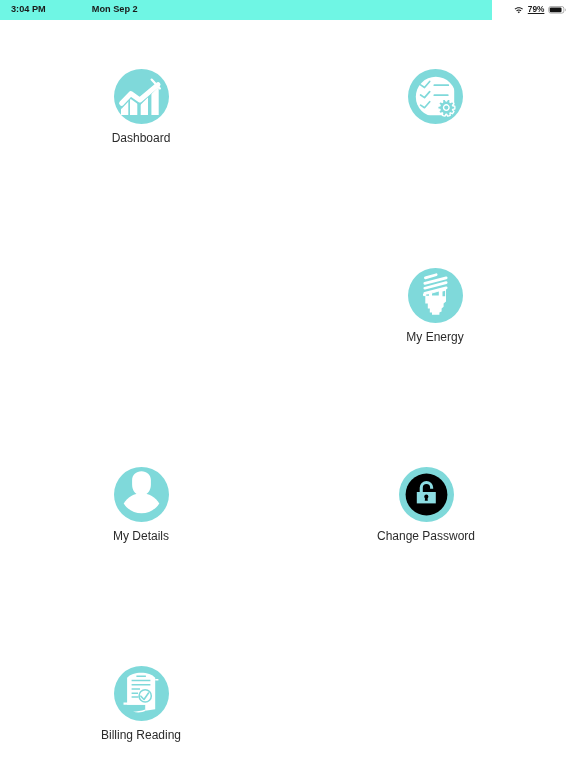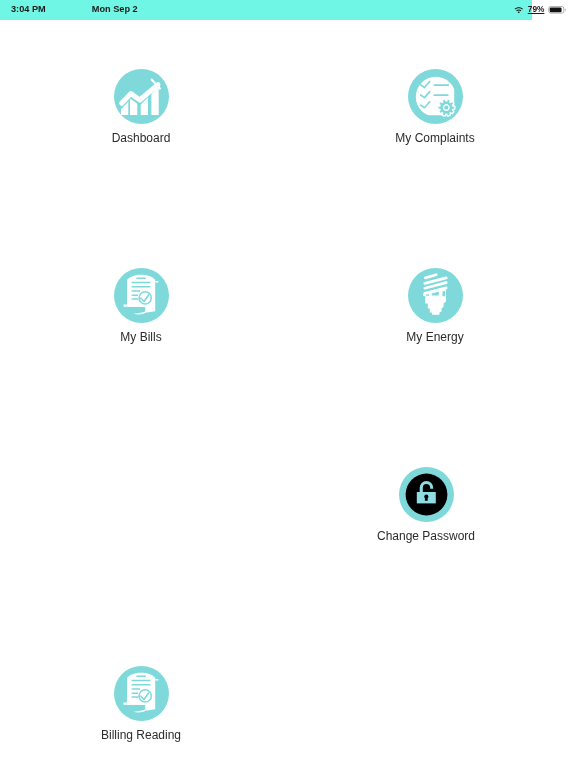"3:04 PM" .statusbar { width: 532px -> 492px }
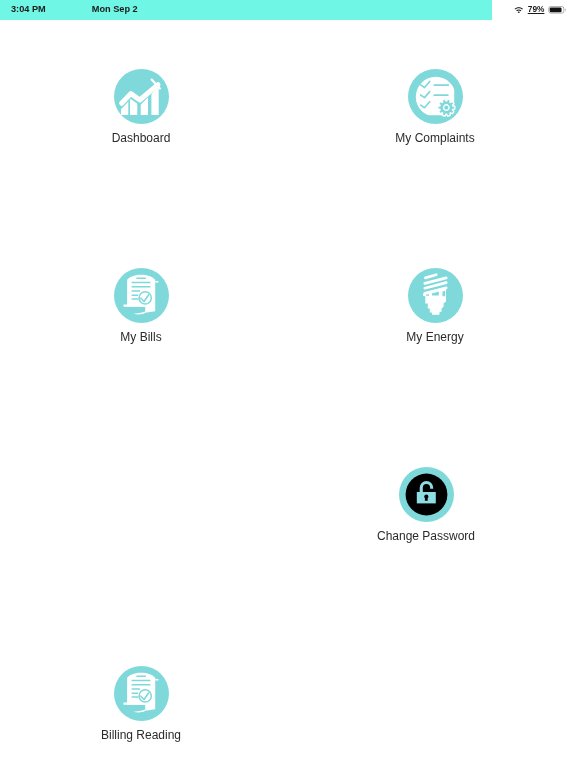"My Complaints" div.label { html: <div>My Complaints</div> -> none }
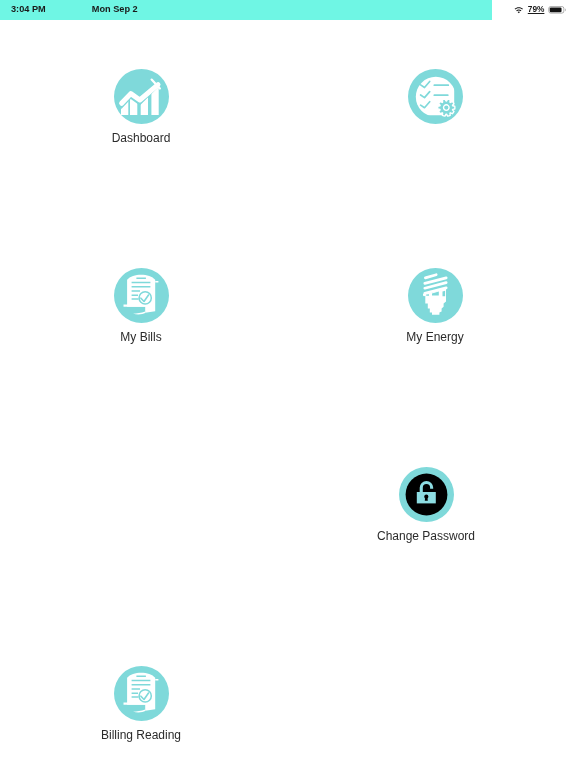"My Bills" div.cell { html: <div> <div> <svg> <circle></circle> <defs> <clipPath> <circle></circle> </clipPath> </defs> <g> <use></use> </g> </svg> </div> <div>My Bills</div> </div> -> none }
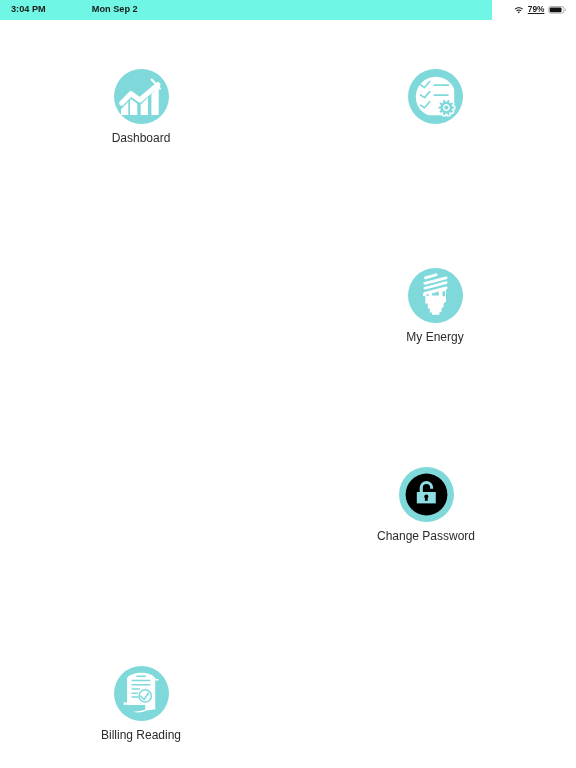"My Details" div.cell { html: none -> <div> <div> <svg> <circle></circle> <defs> <clipPath> <circle></circle> </clipPath> </defs> <g> <path></path> <path></path> </g> </svg> </div> <div>My Details</div> </div> }
